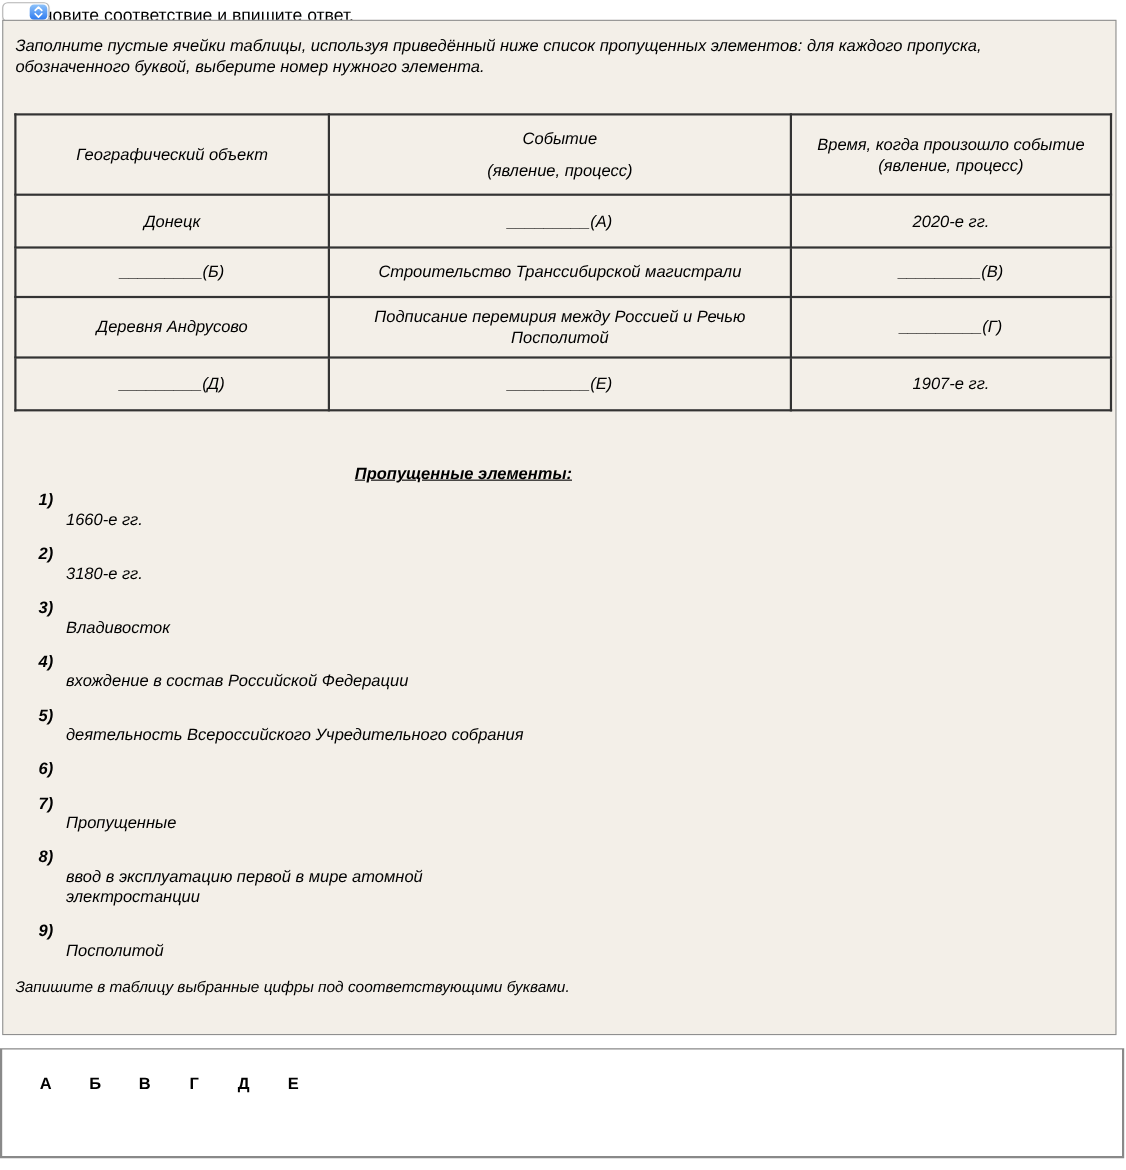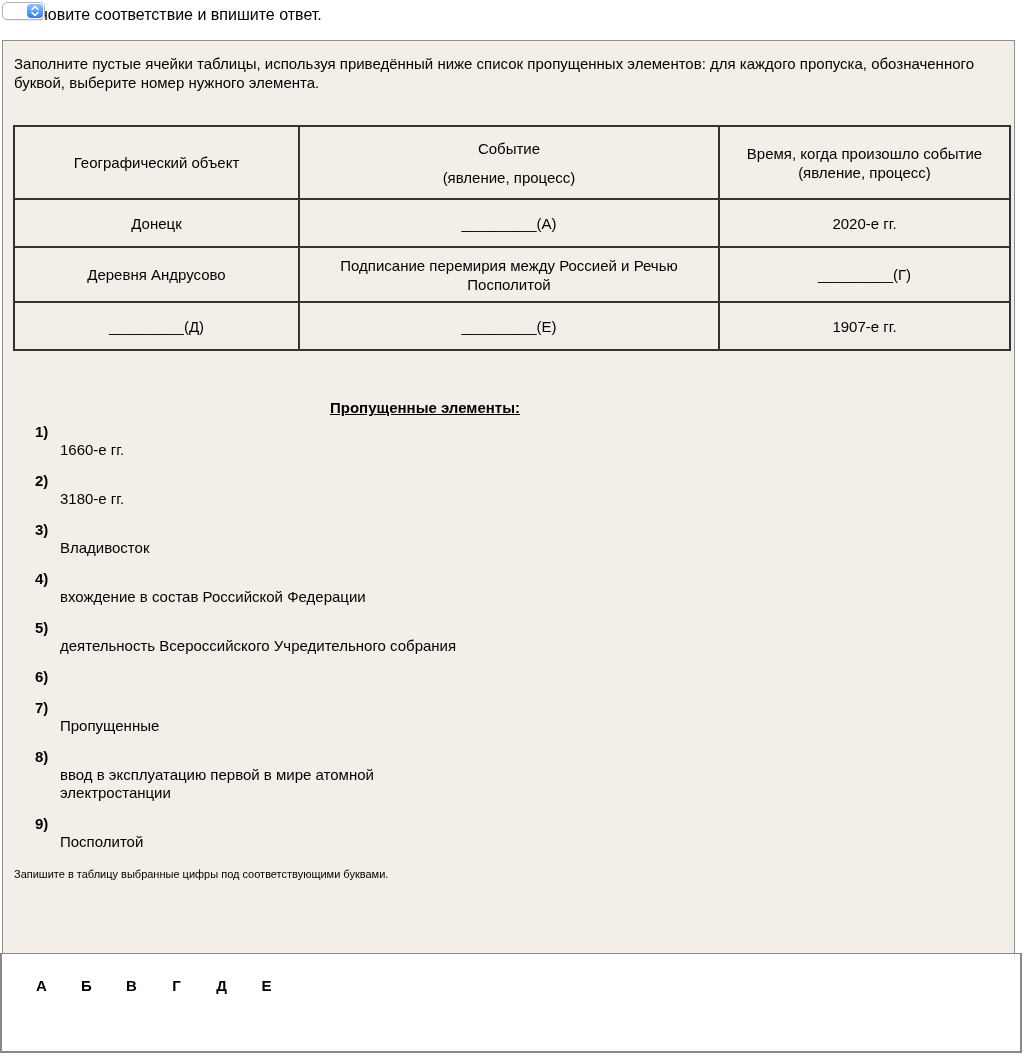"Заполните пустые ячейки таблицы," .panel { font-style: none -> italic; top: 40px -> 18px }
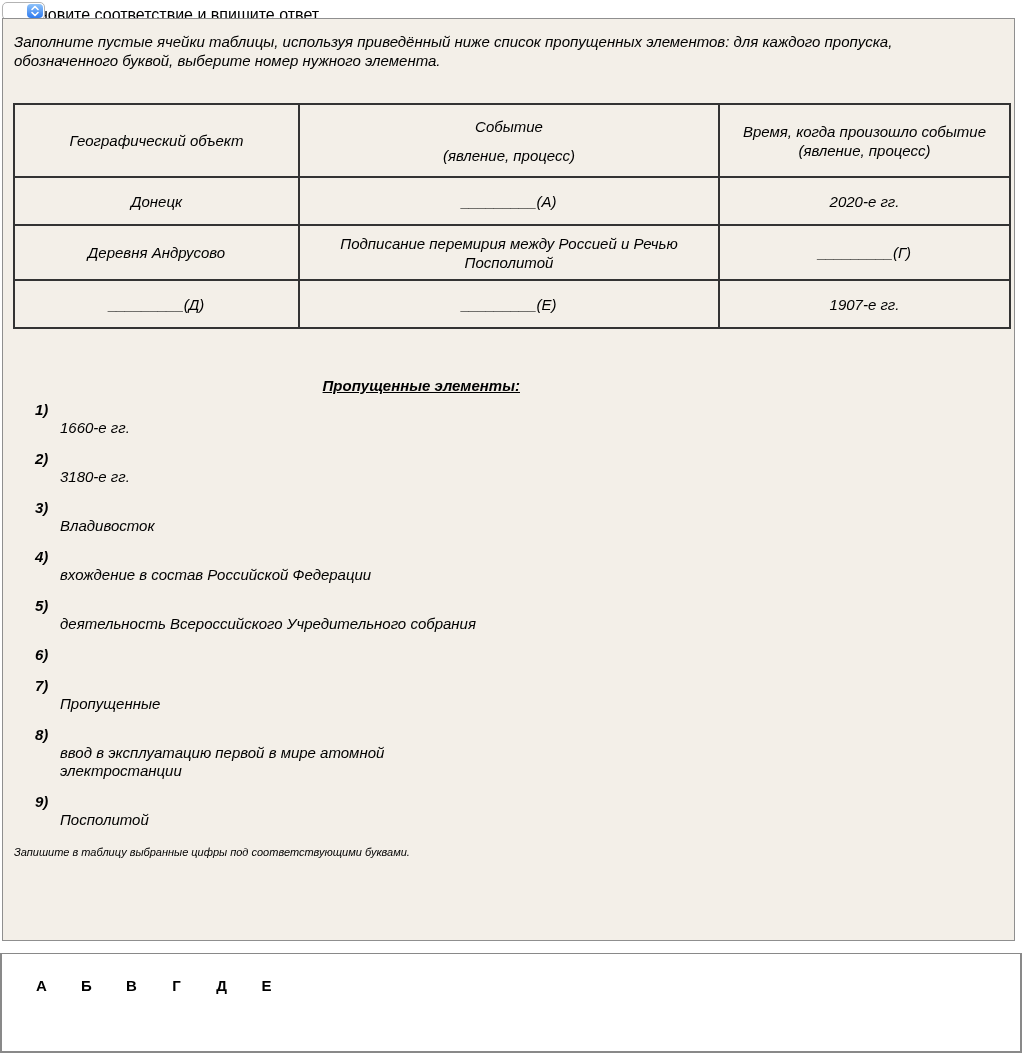"_________(Б)" tr.row-h-45 { html: none -> <tr> <td>_________(Б)</td> <td>Строительство Транссибирской магистрали</td> <td>_________(В)</td> </tr> }
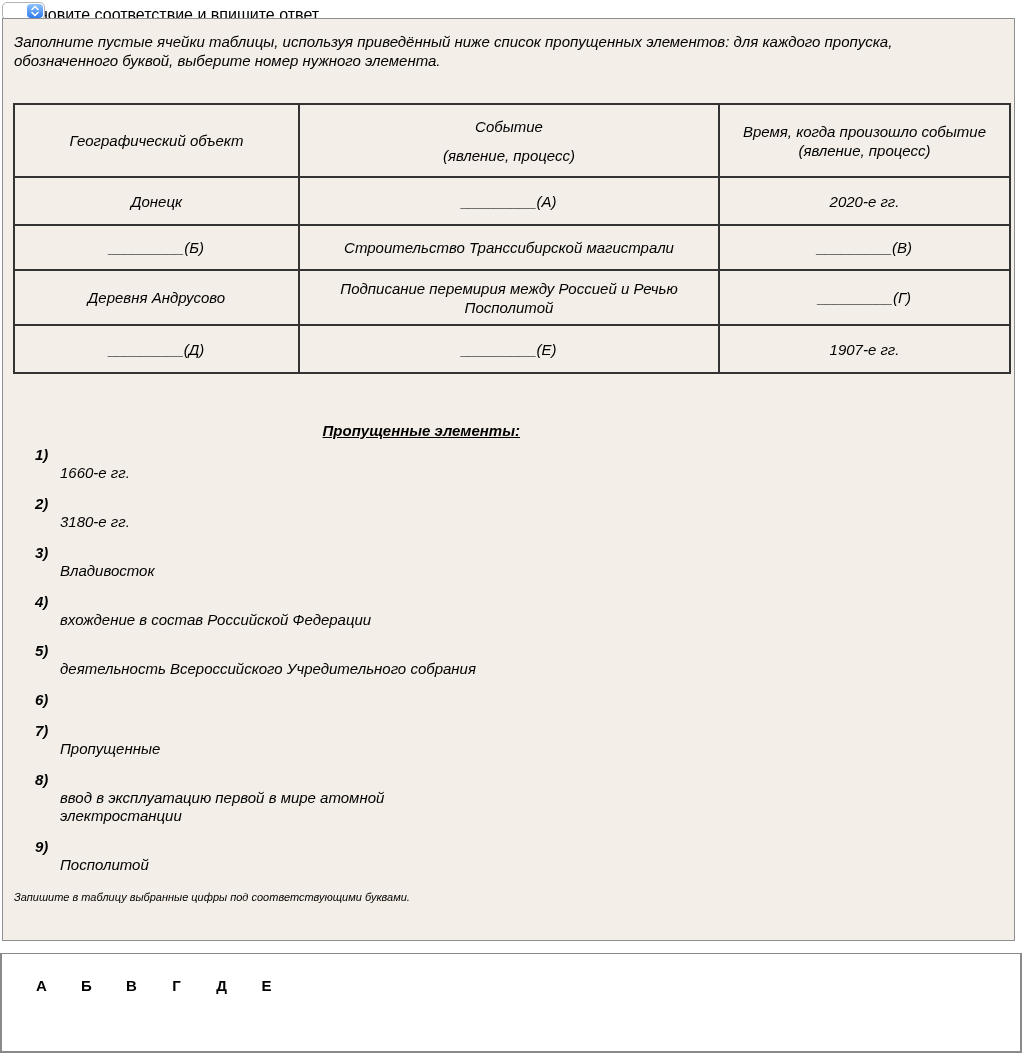"Запишите в таблицу выбранные цифры" .footer-instruction { font-size: 11px -> 14px }
